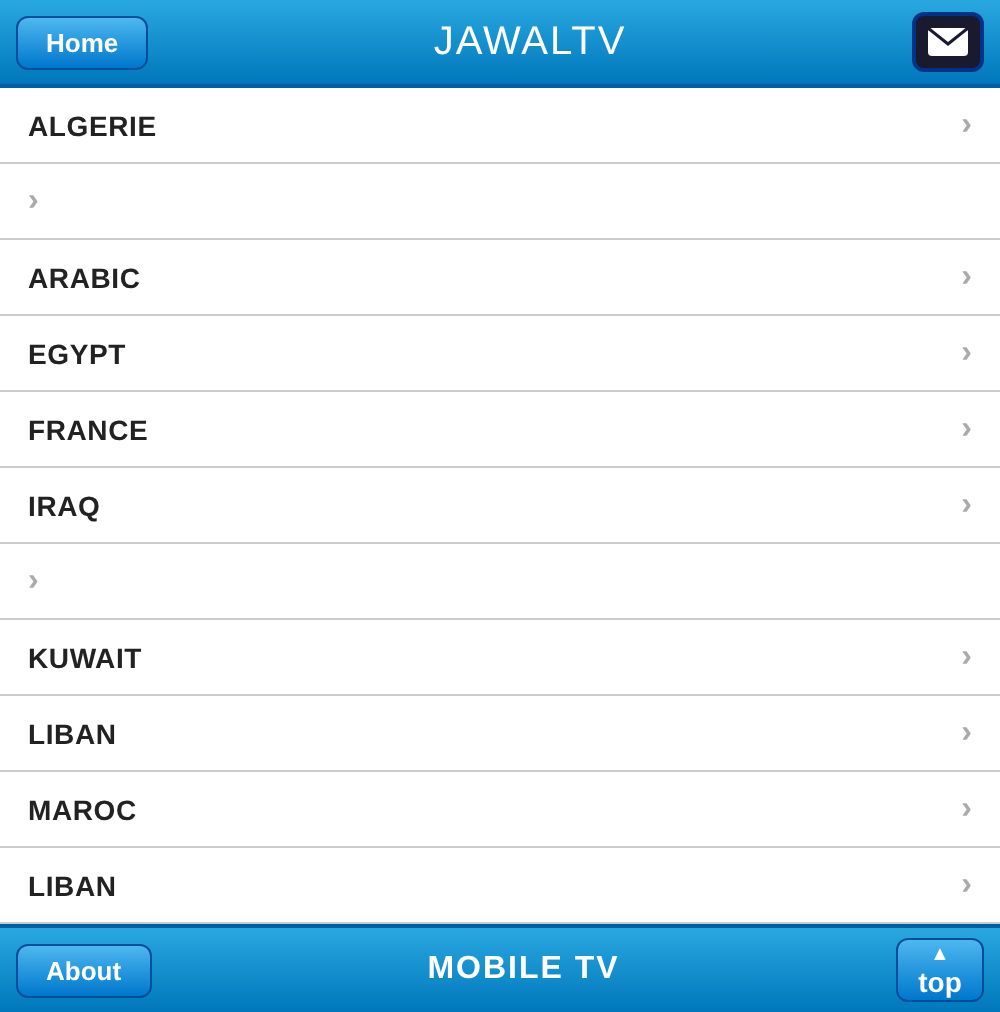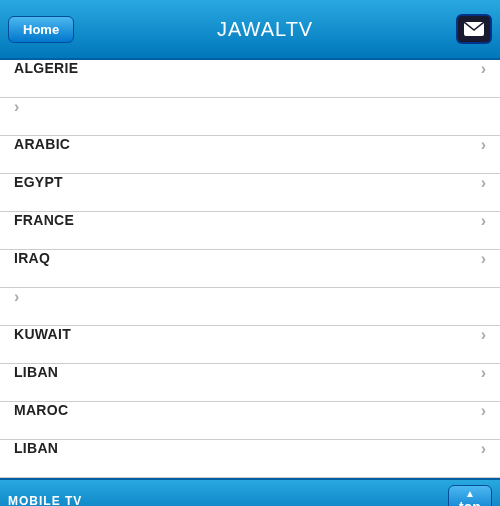"Home" .header { height: 60px -> 44px }
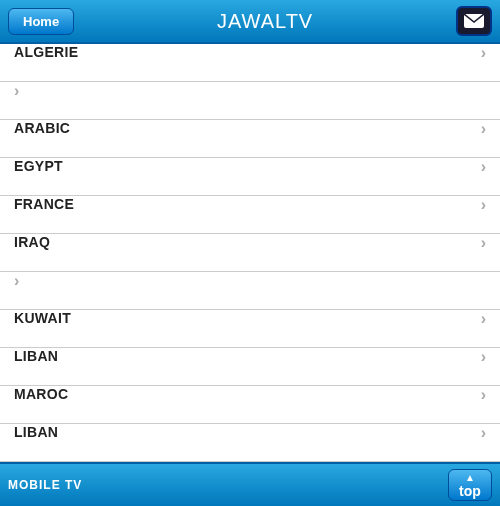"ALGERIE" .list-item { align-items: flex-start -> center }
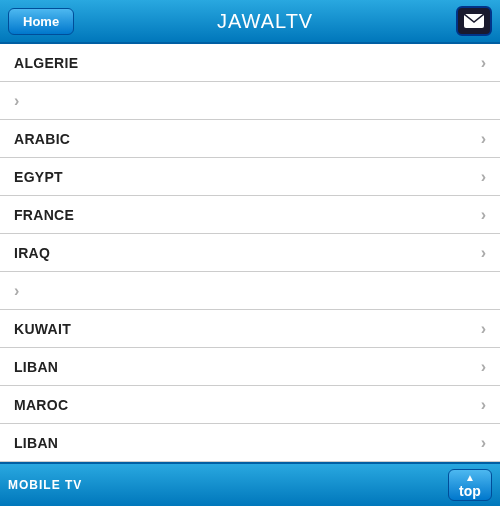"About" button.footer-about-btn { html: none -> <button>About</button> }
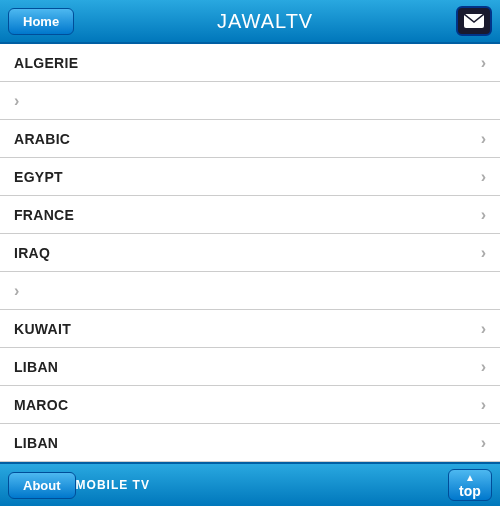"MOBILE TV" .footer-title { font-size: 12px -> 16px; text-align: none -> center }
